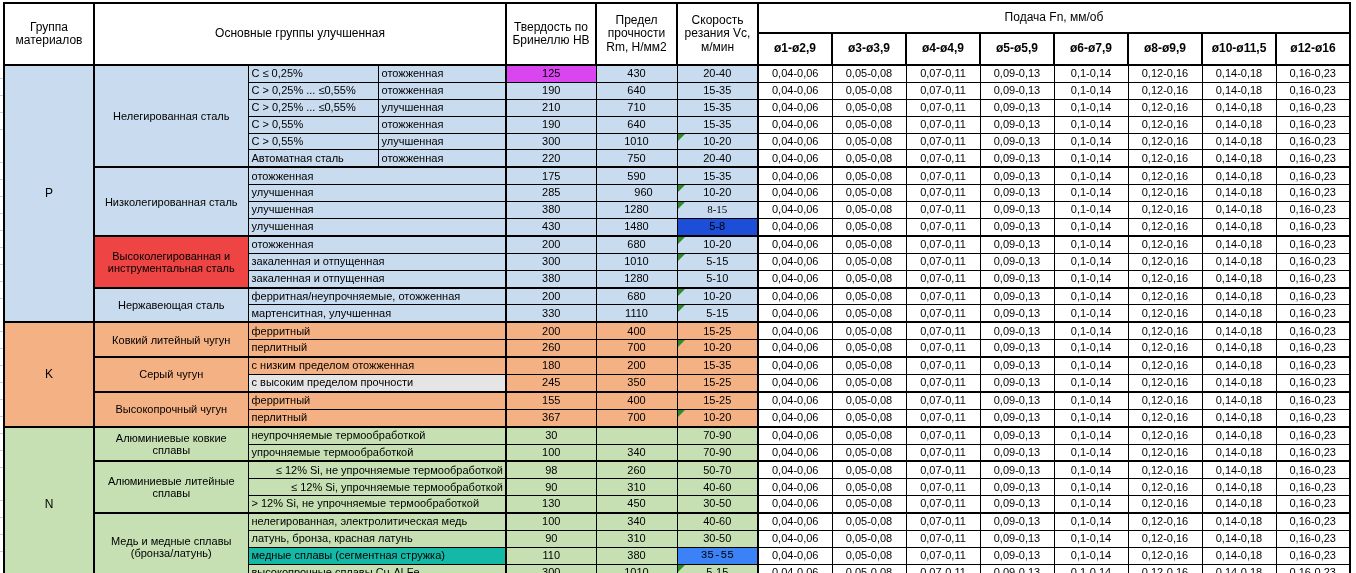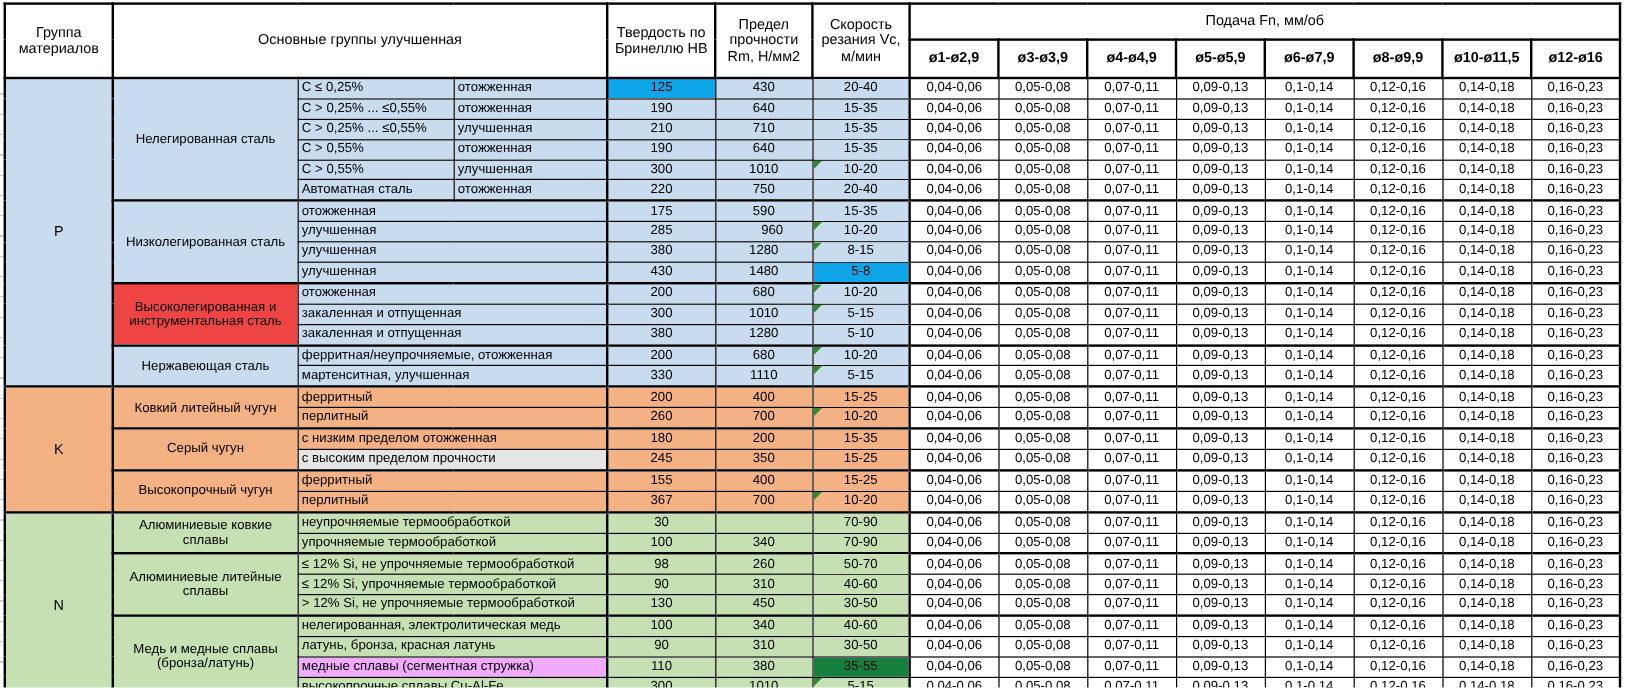"125" td.hb-cell { background: #0ea5e9 -> #d946ef }
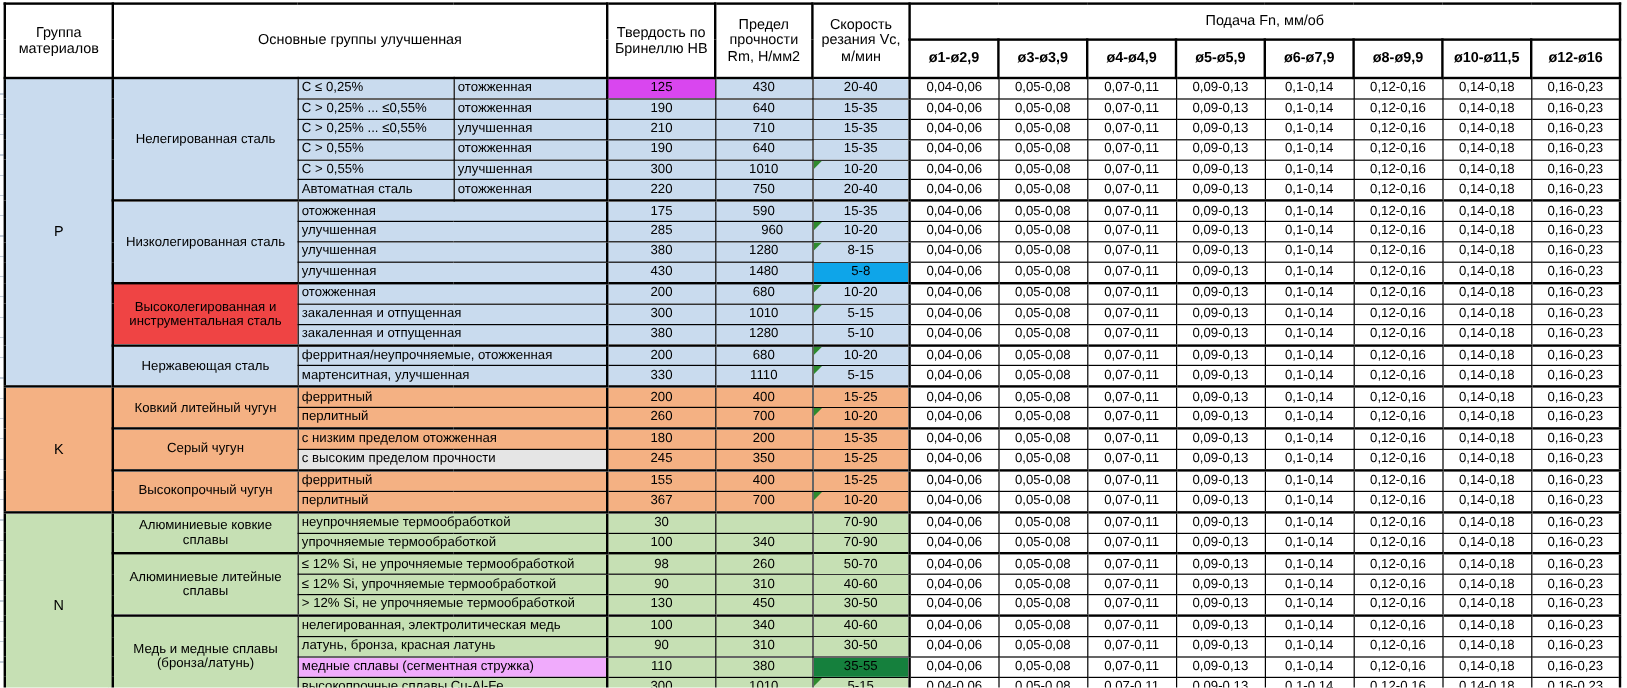"8-15" td.vc-cell { font-family: none -> Liberation Serif, serif }
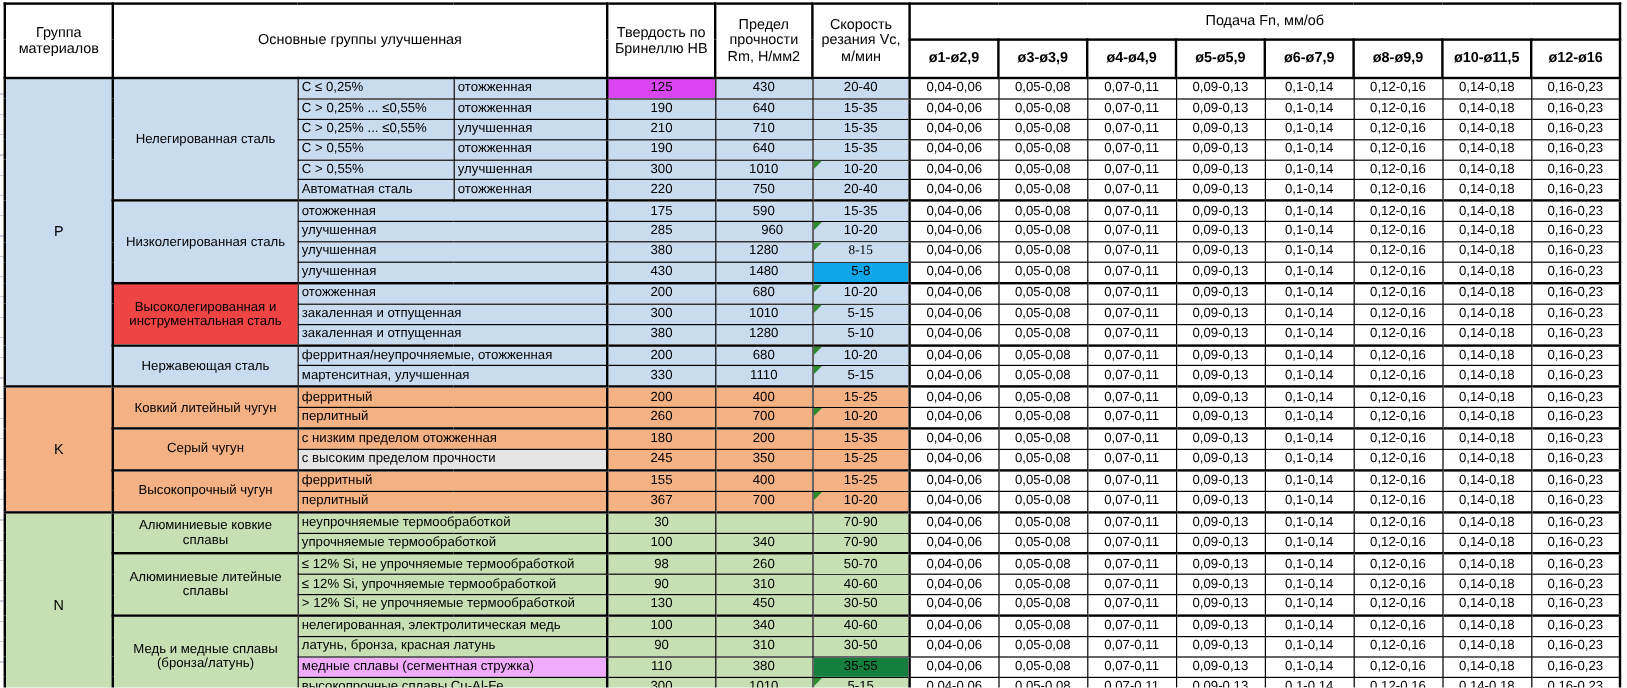"5-8" td.vc-cell { background: #0ea5e9 -> #1d4ed8 }
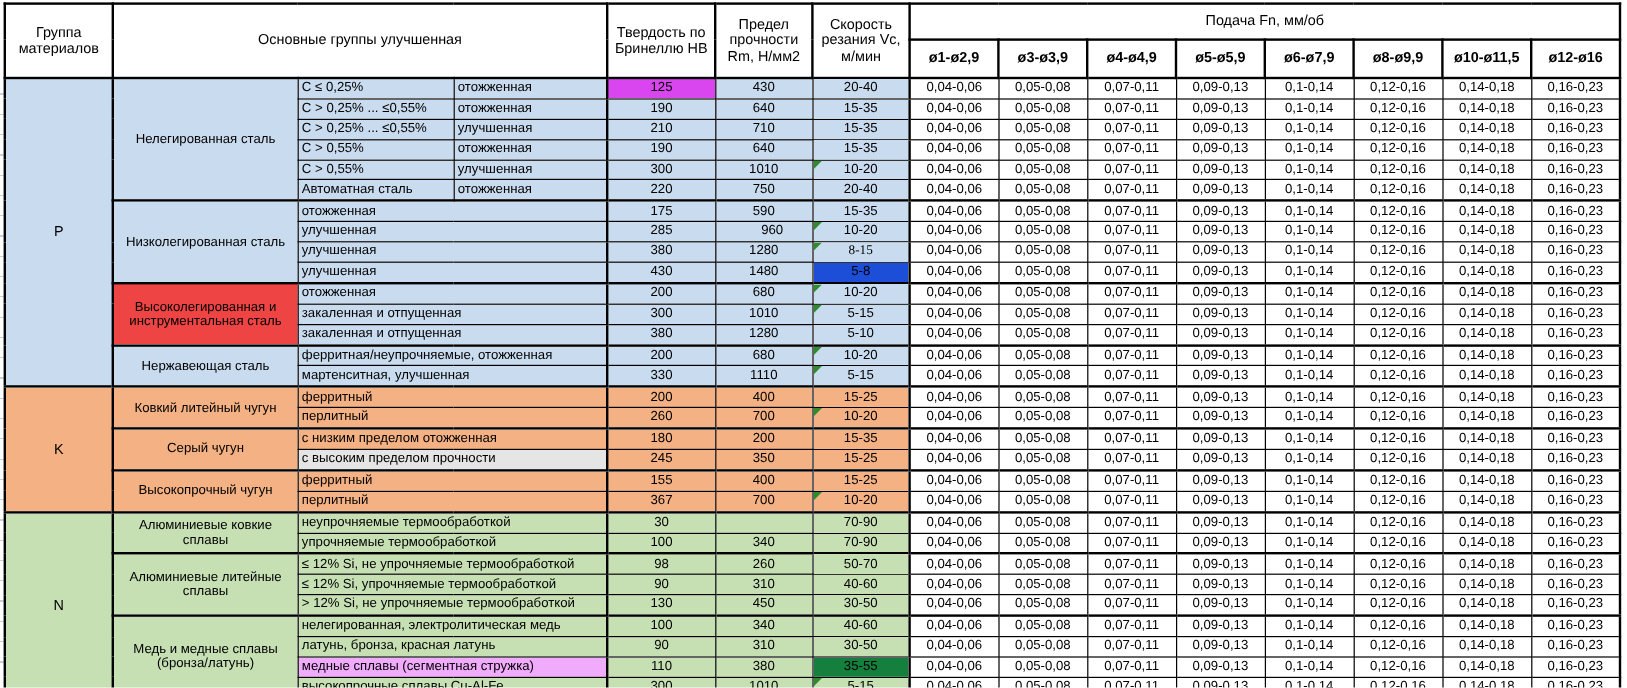"≤ 12% Si, не упрочняемые" td.spec-cell { text-align: none -> right }
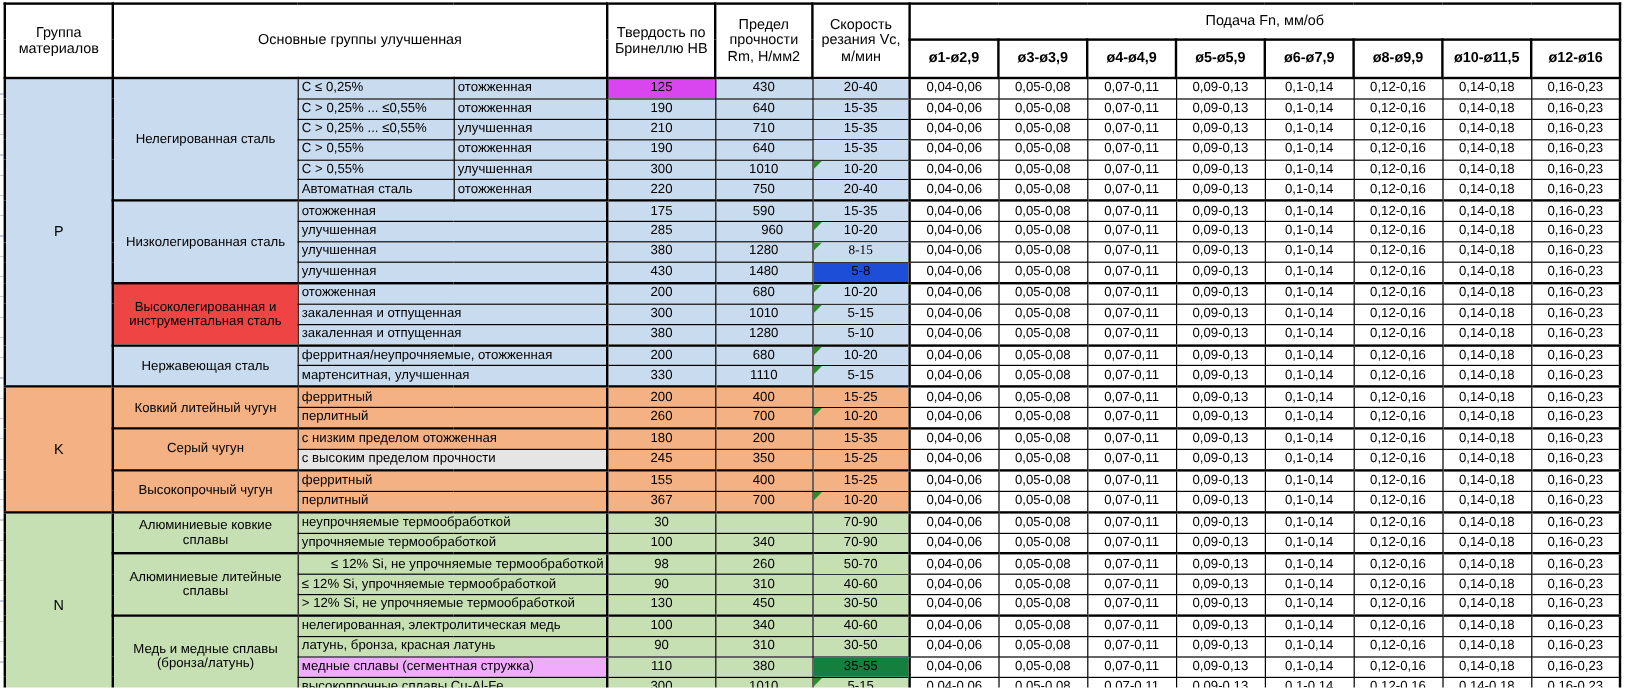"≤ 12% Si, упрочняемые термообработкой" td.spec-cell { text-align: none -> right }
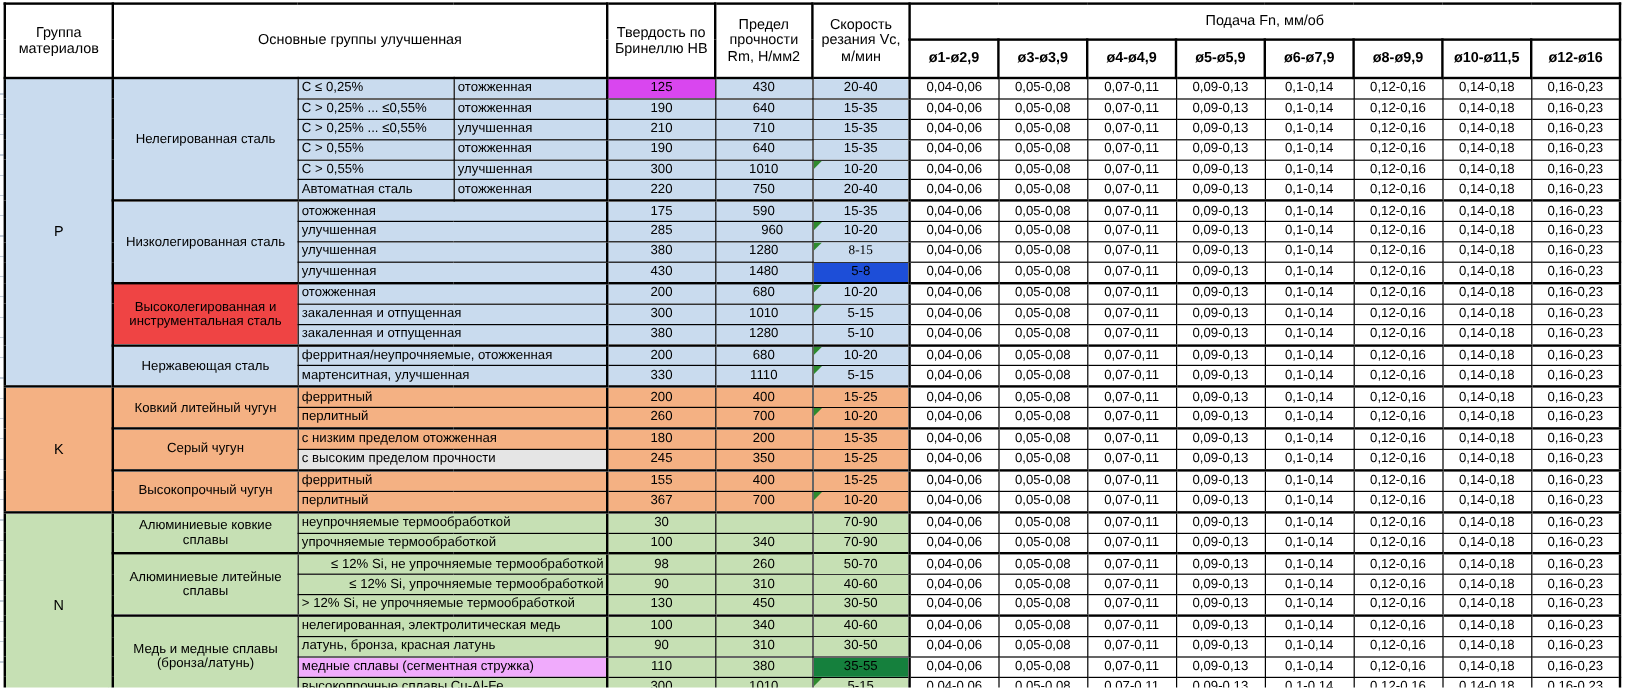"медные сплавы (сегментная стружка)" td.spec-cell { background: #f0abfc -> #14b8a6 }
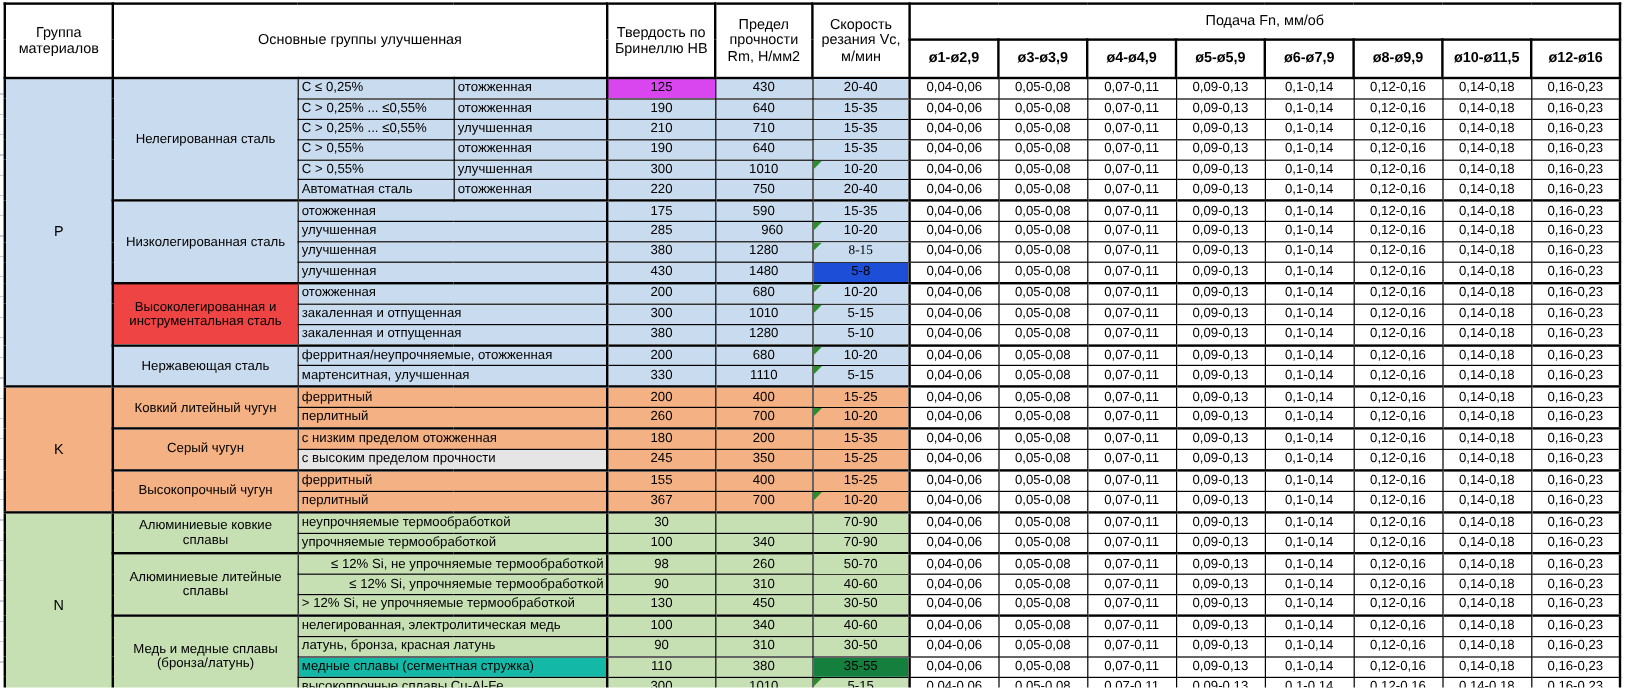"35-55" td.vc-cell { background: #15803d -> #3b82f6; font-family: none -> Liberation Mono, monospace }
